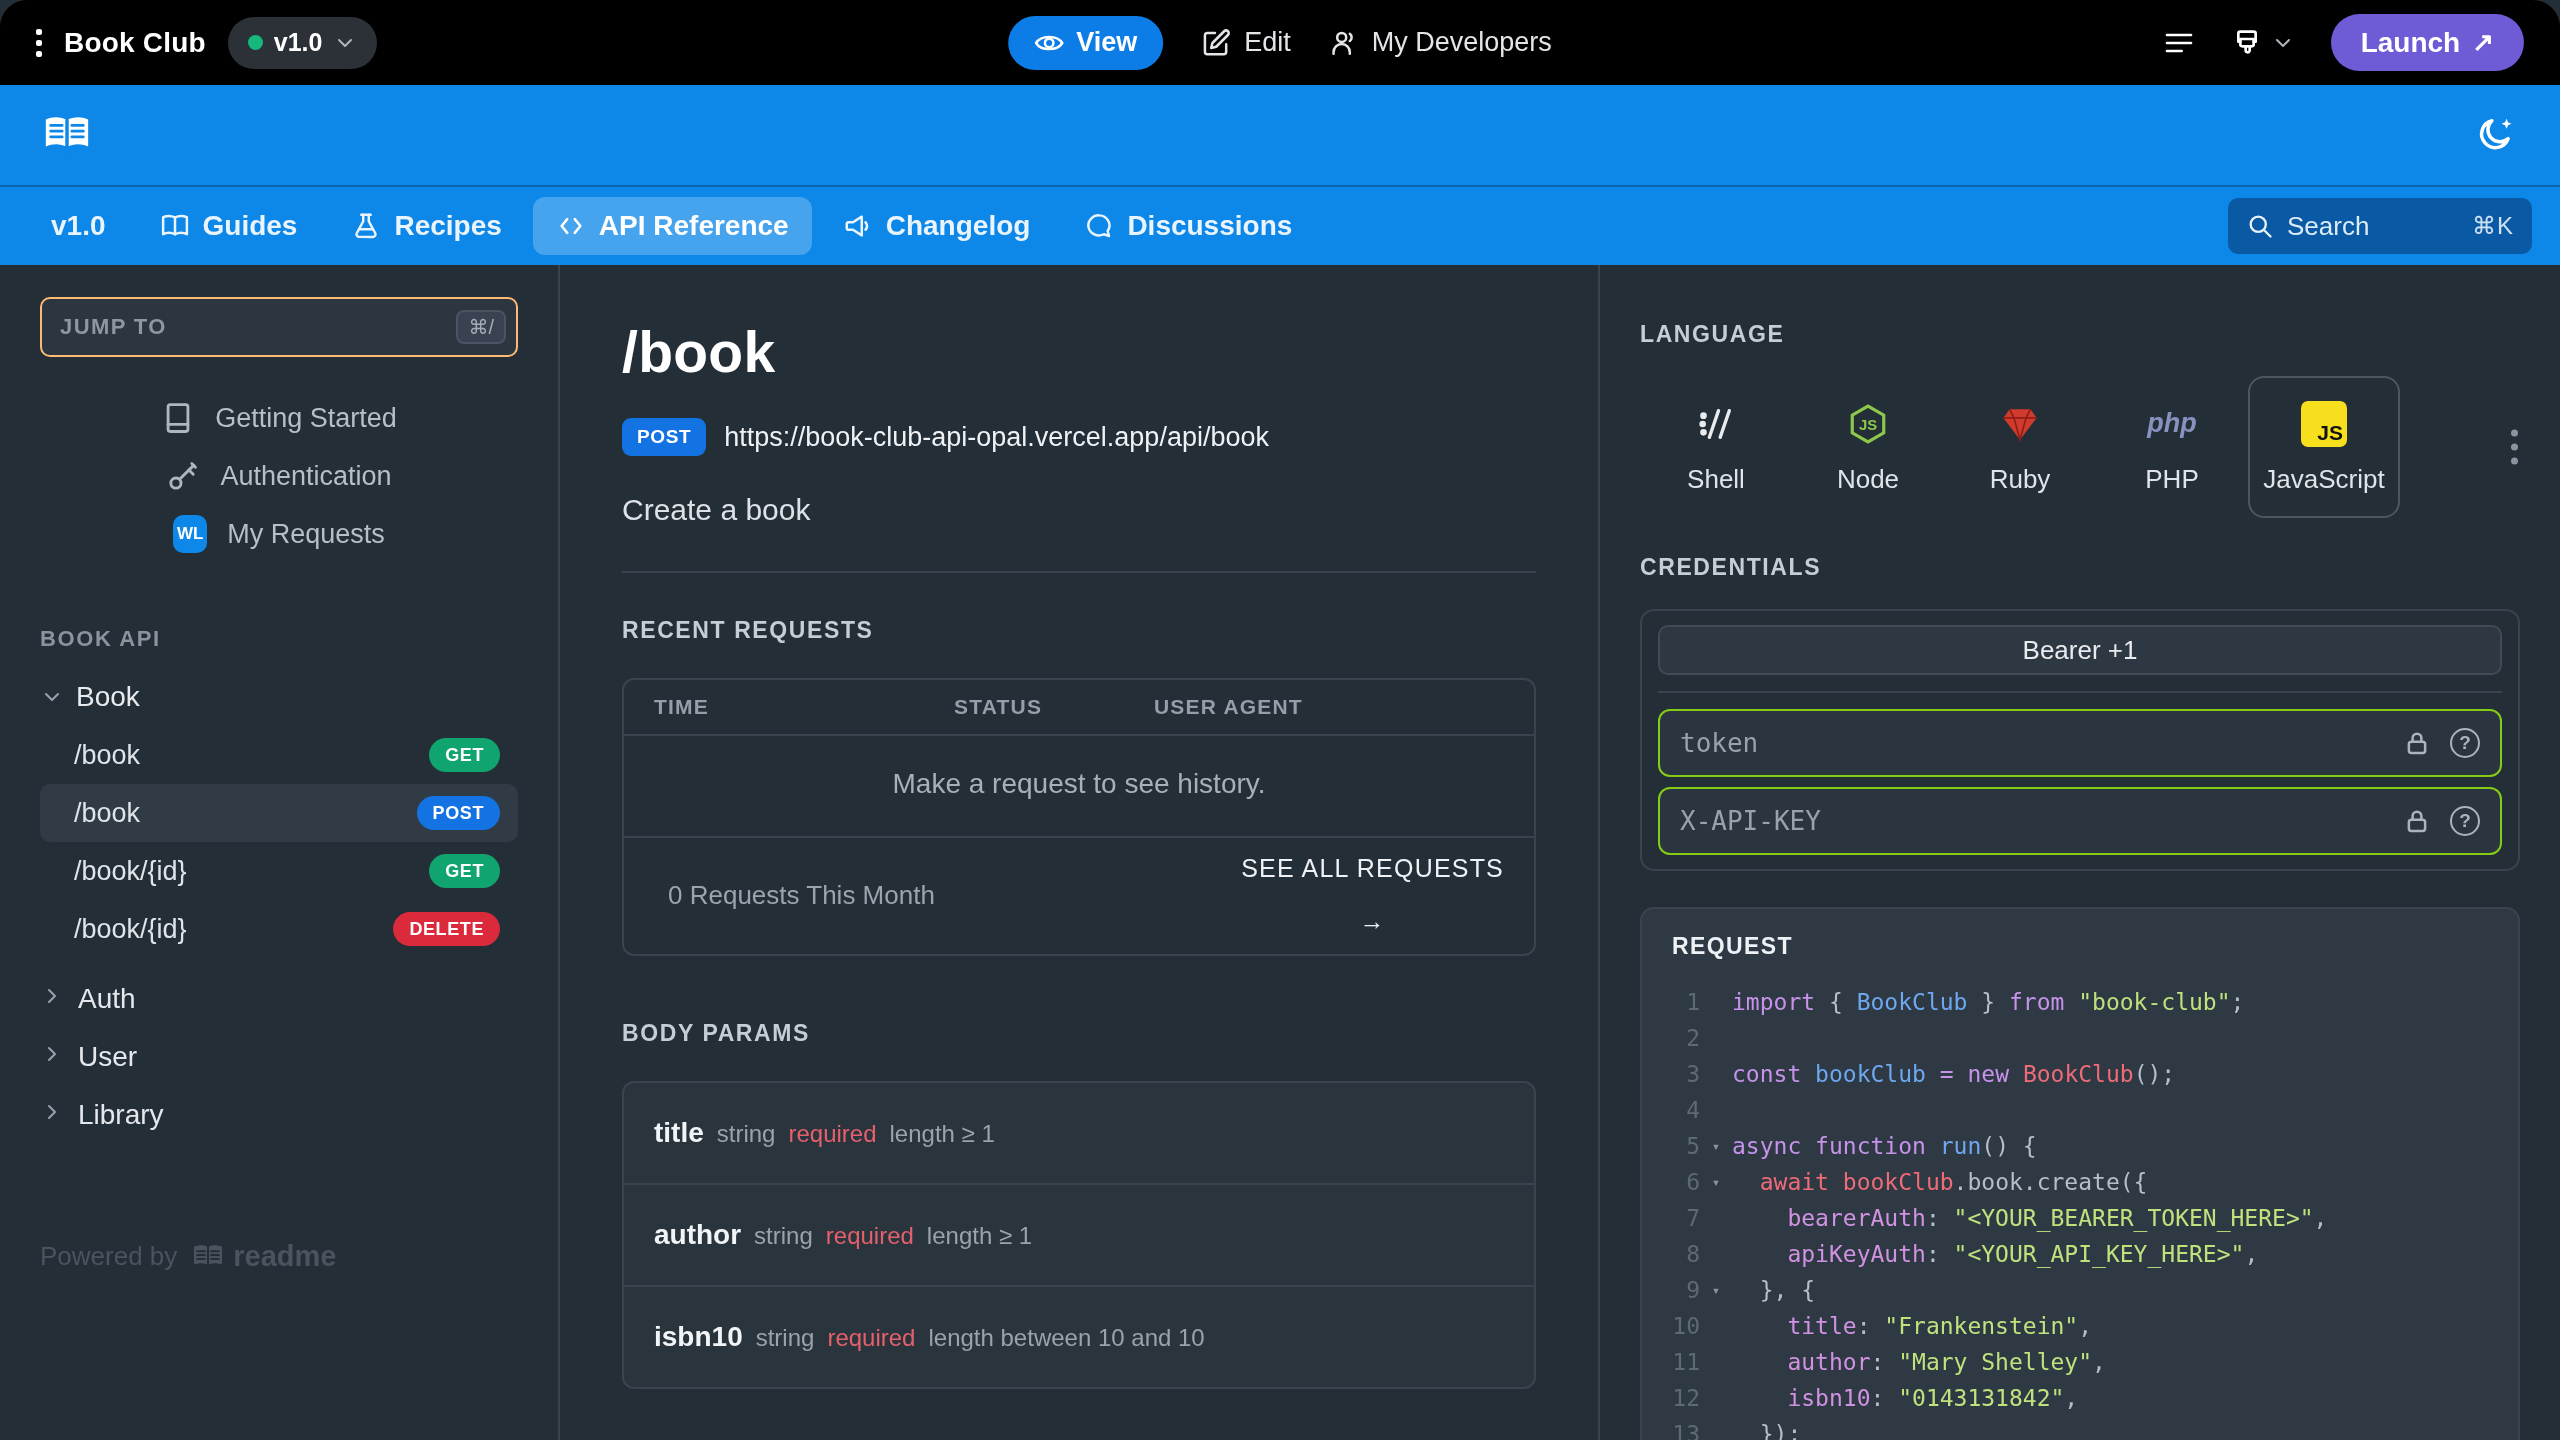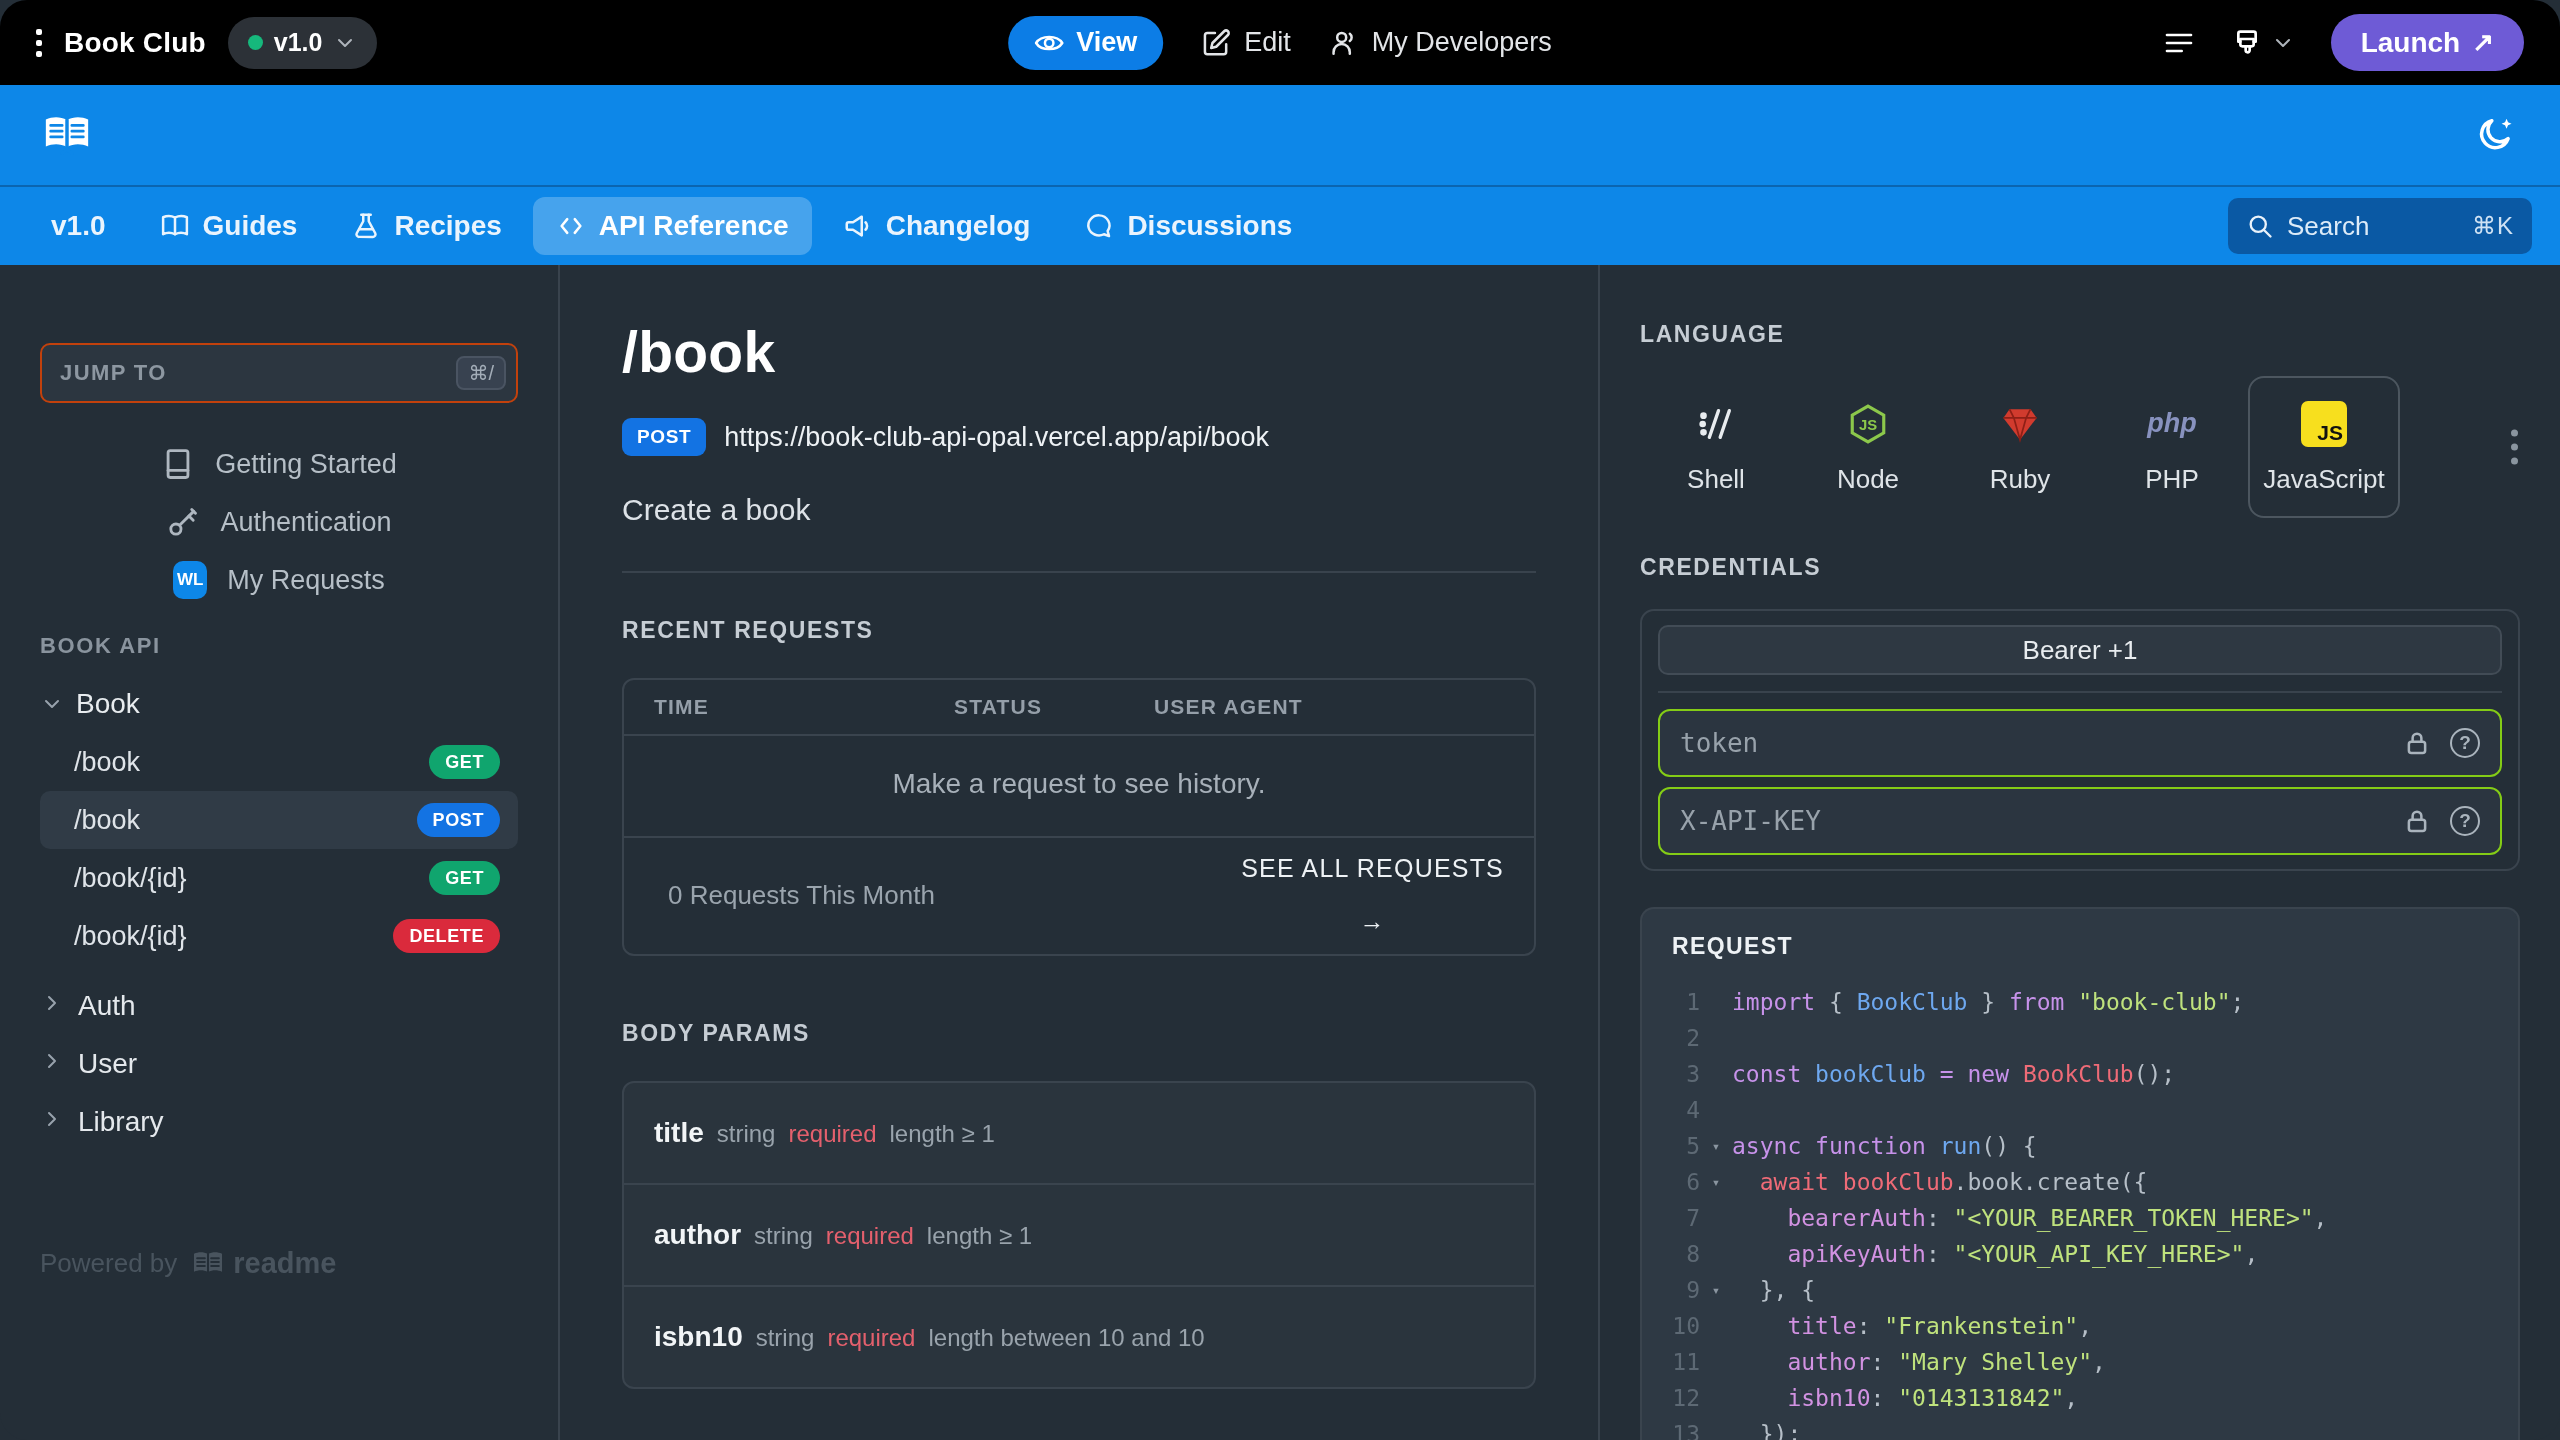"JUMP TO" .jumpto { border: 2px solid #c2410c -> 2px solid #fdba74; margin-top: 46px -> none }
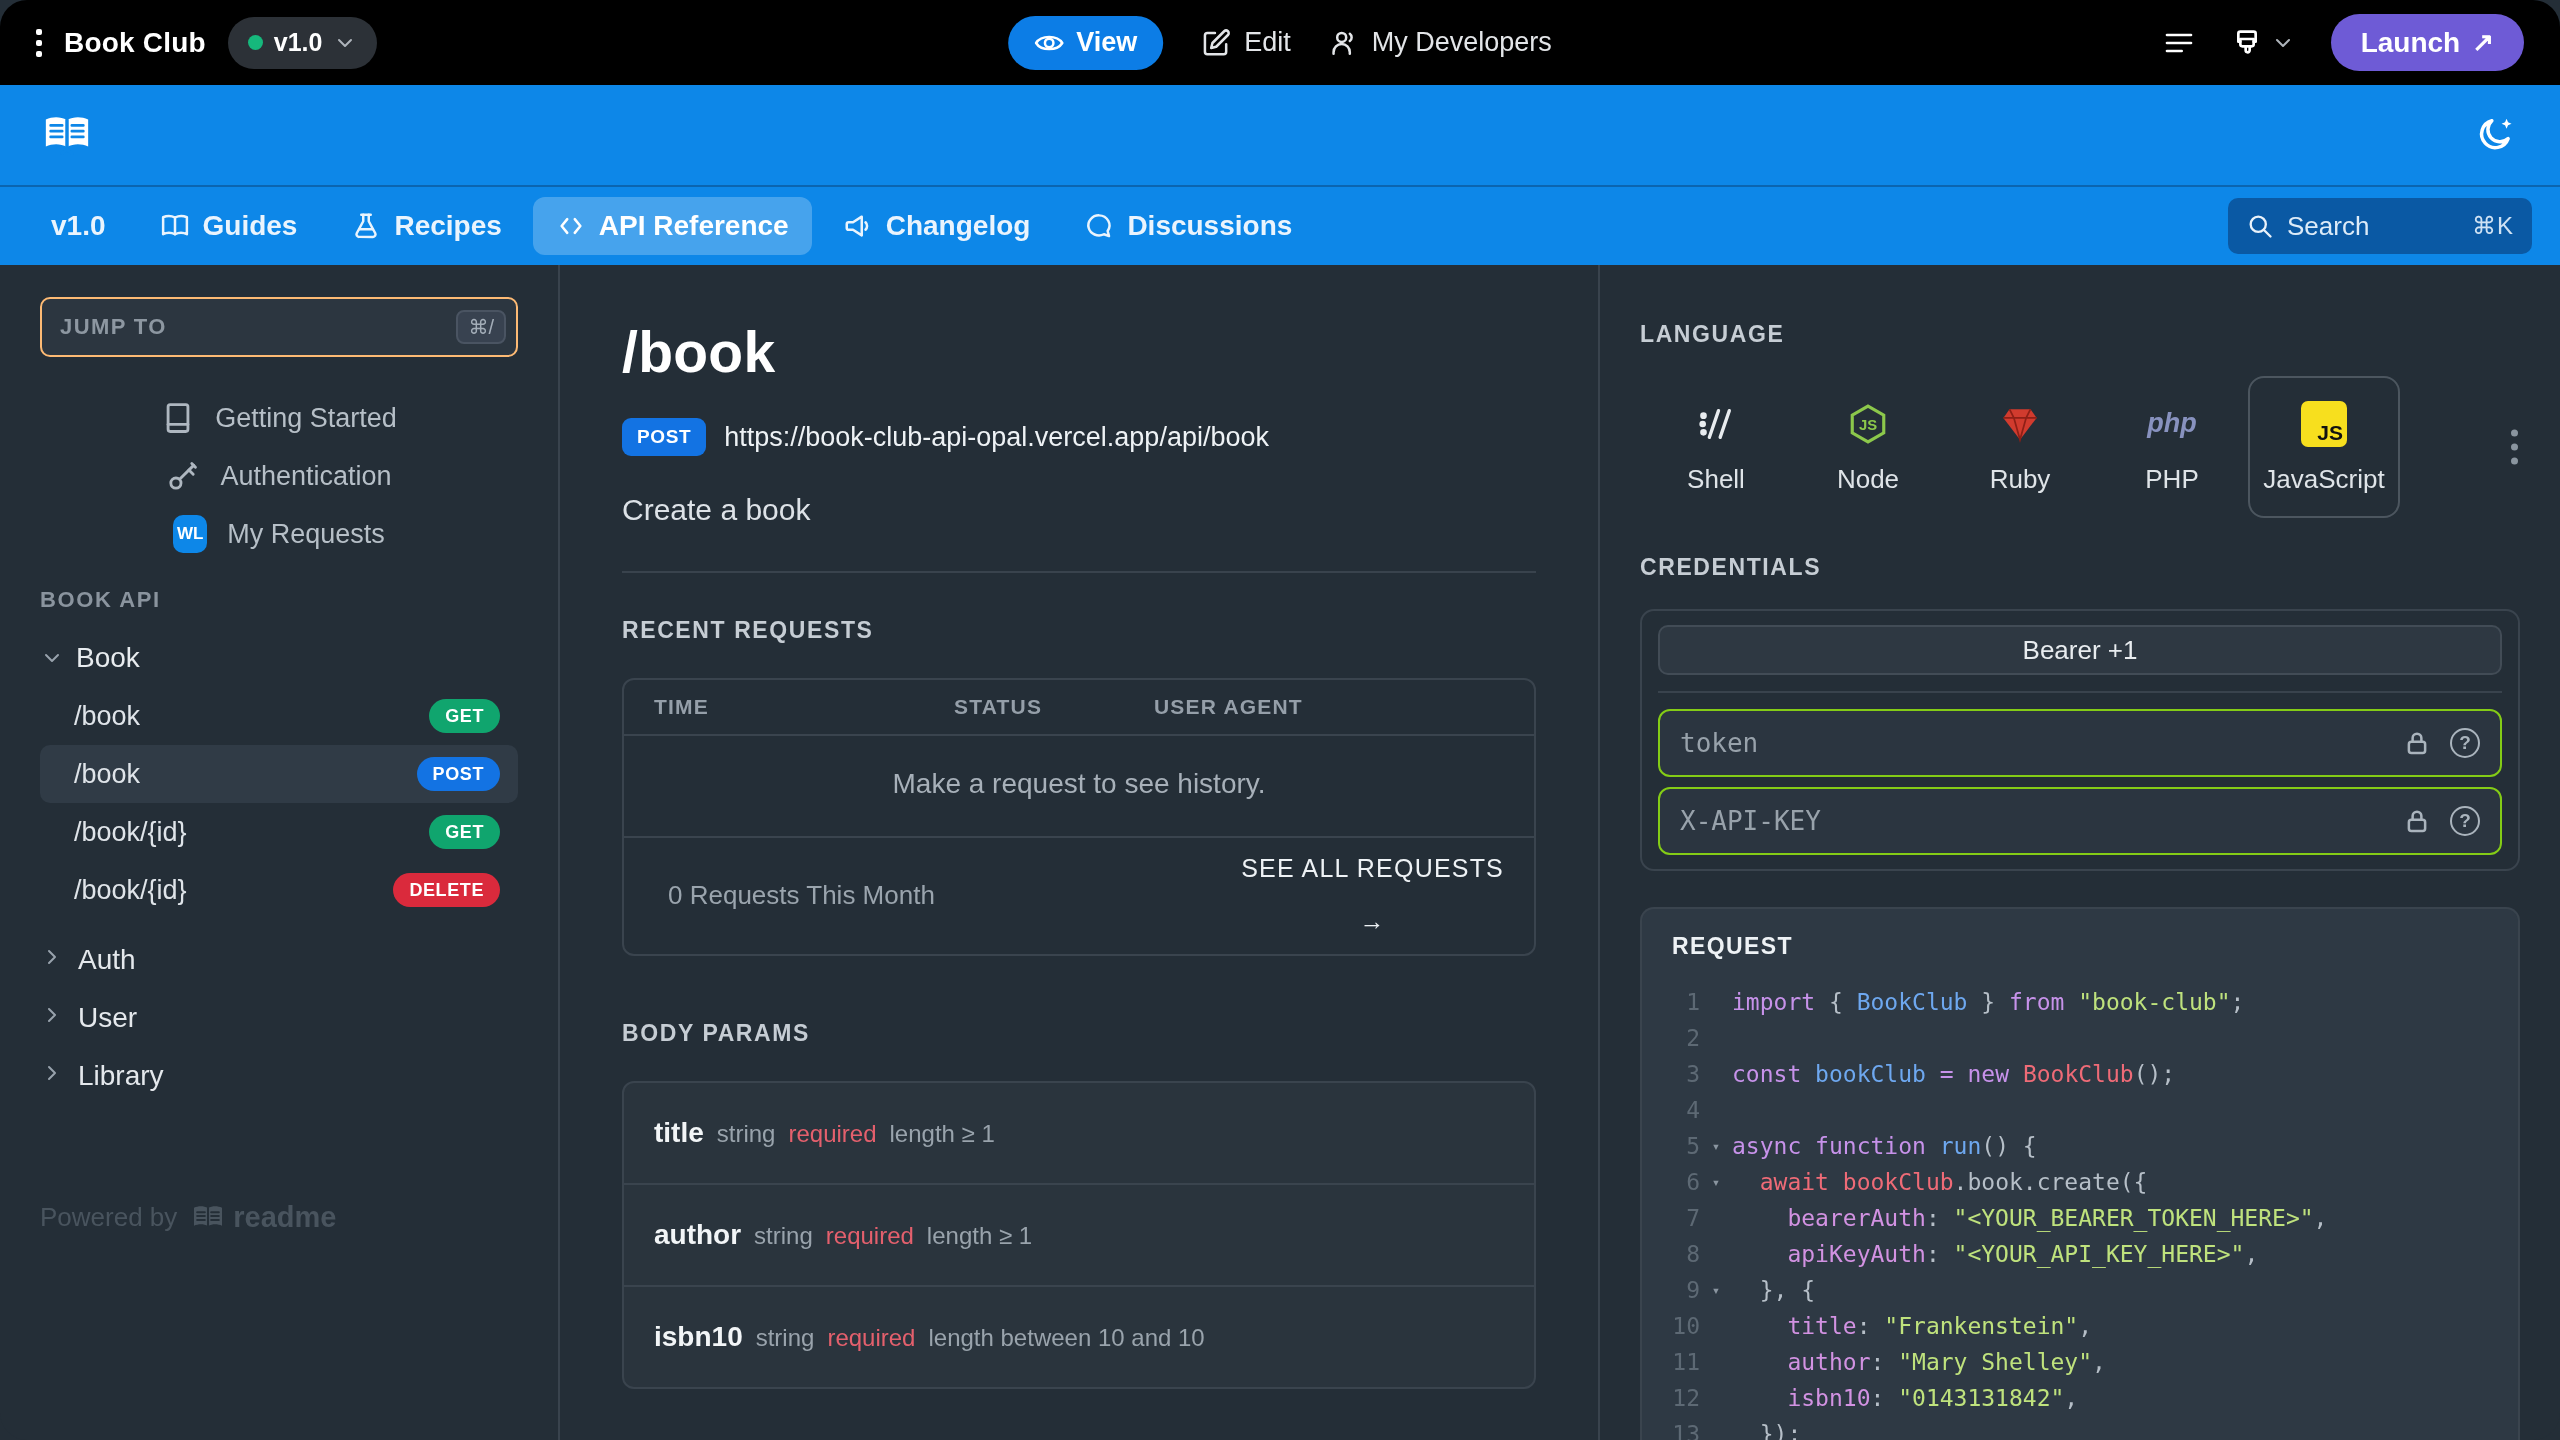"BOOK API" .side-section { margin-top: 24px -> 63px }
